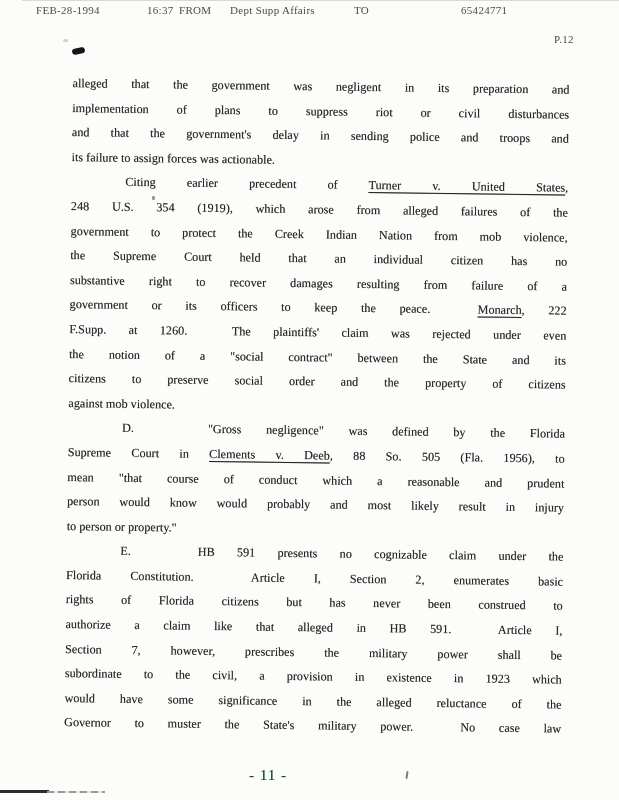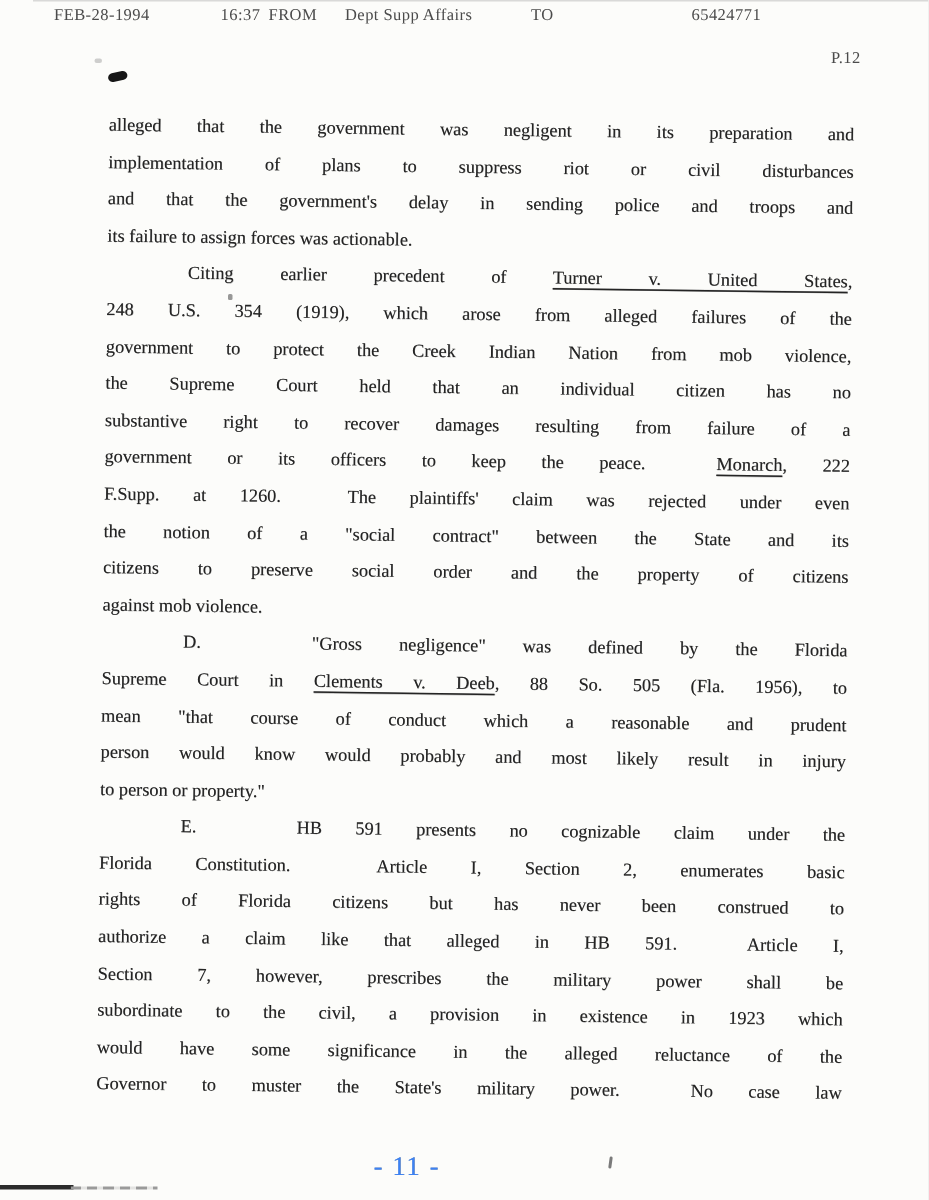"- 11 -" .page-number { color: #3b82f6 -> #14532d; font-size: 18px -> 15px }
